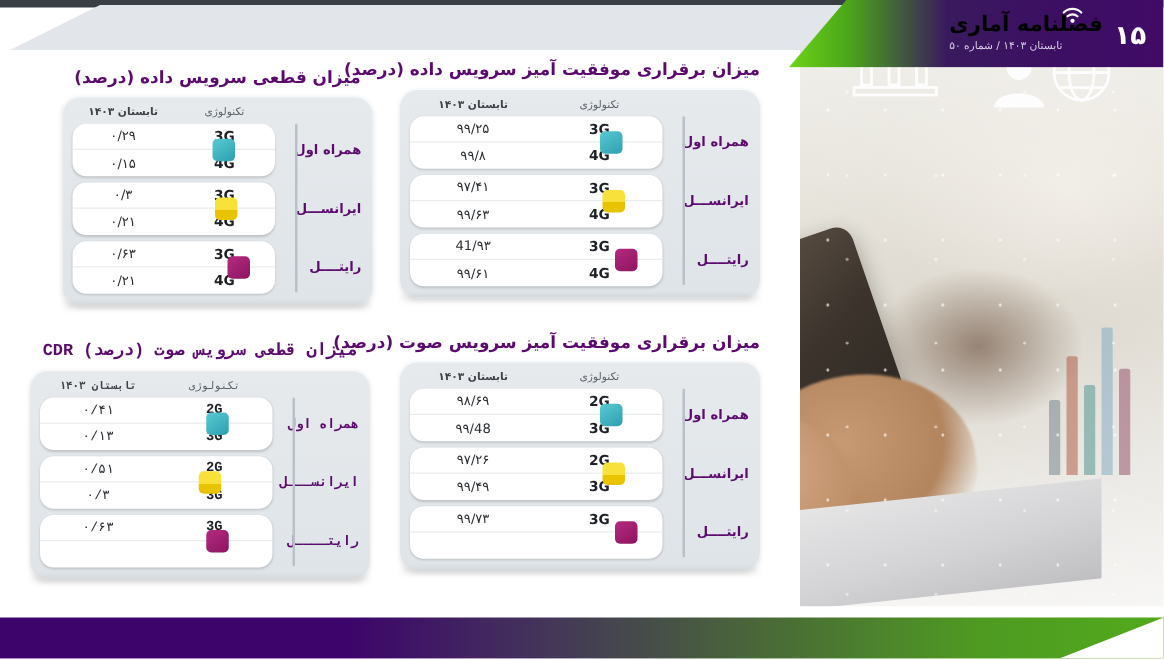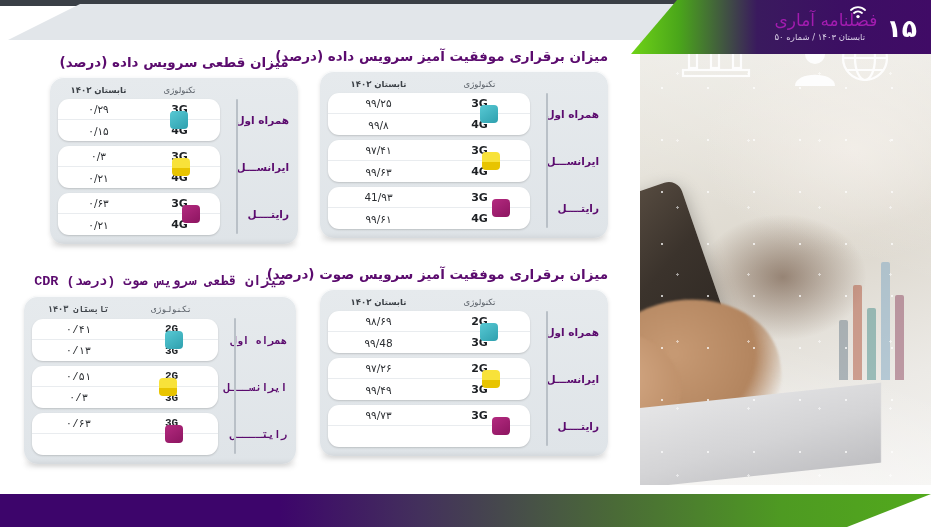"فصلنامه آماری" .mag-title { color: #a21caf -> #000000; font-weight: normal -> bold }
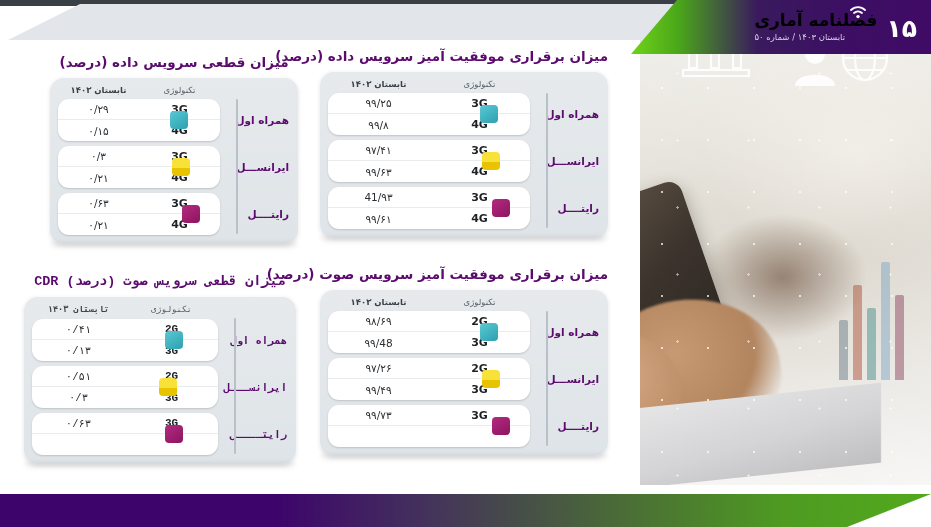"۱۵" .issue-no { font-size: 25px -> 21px }
